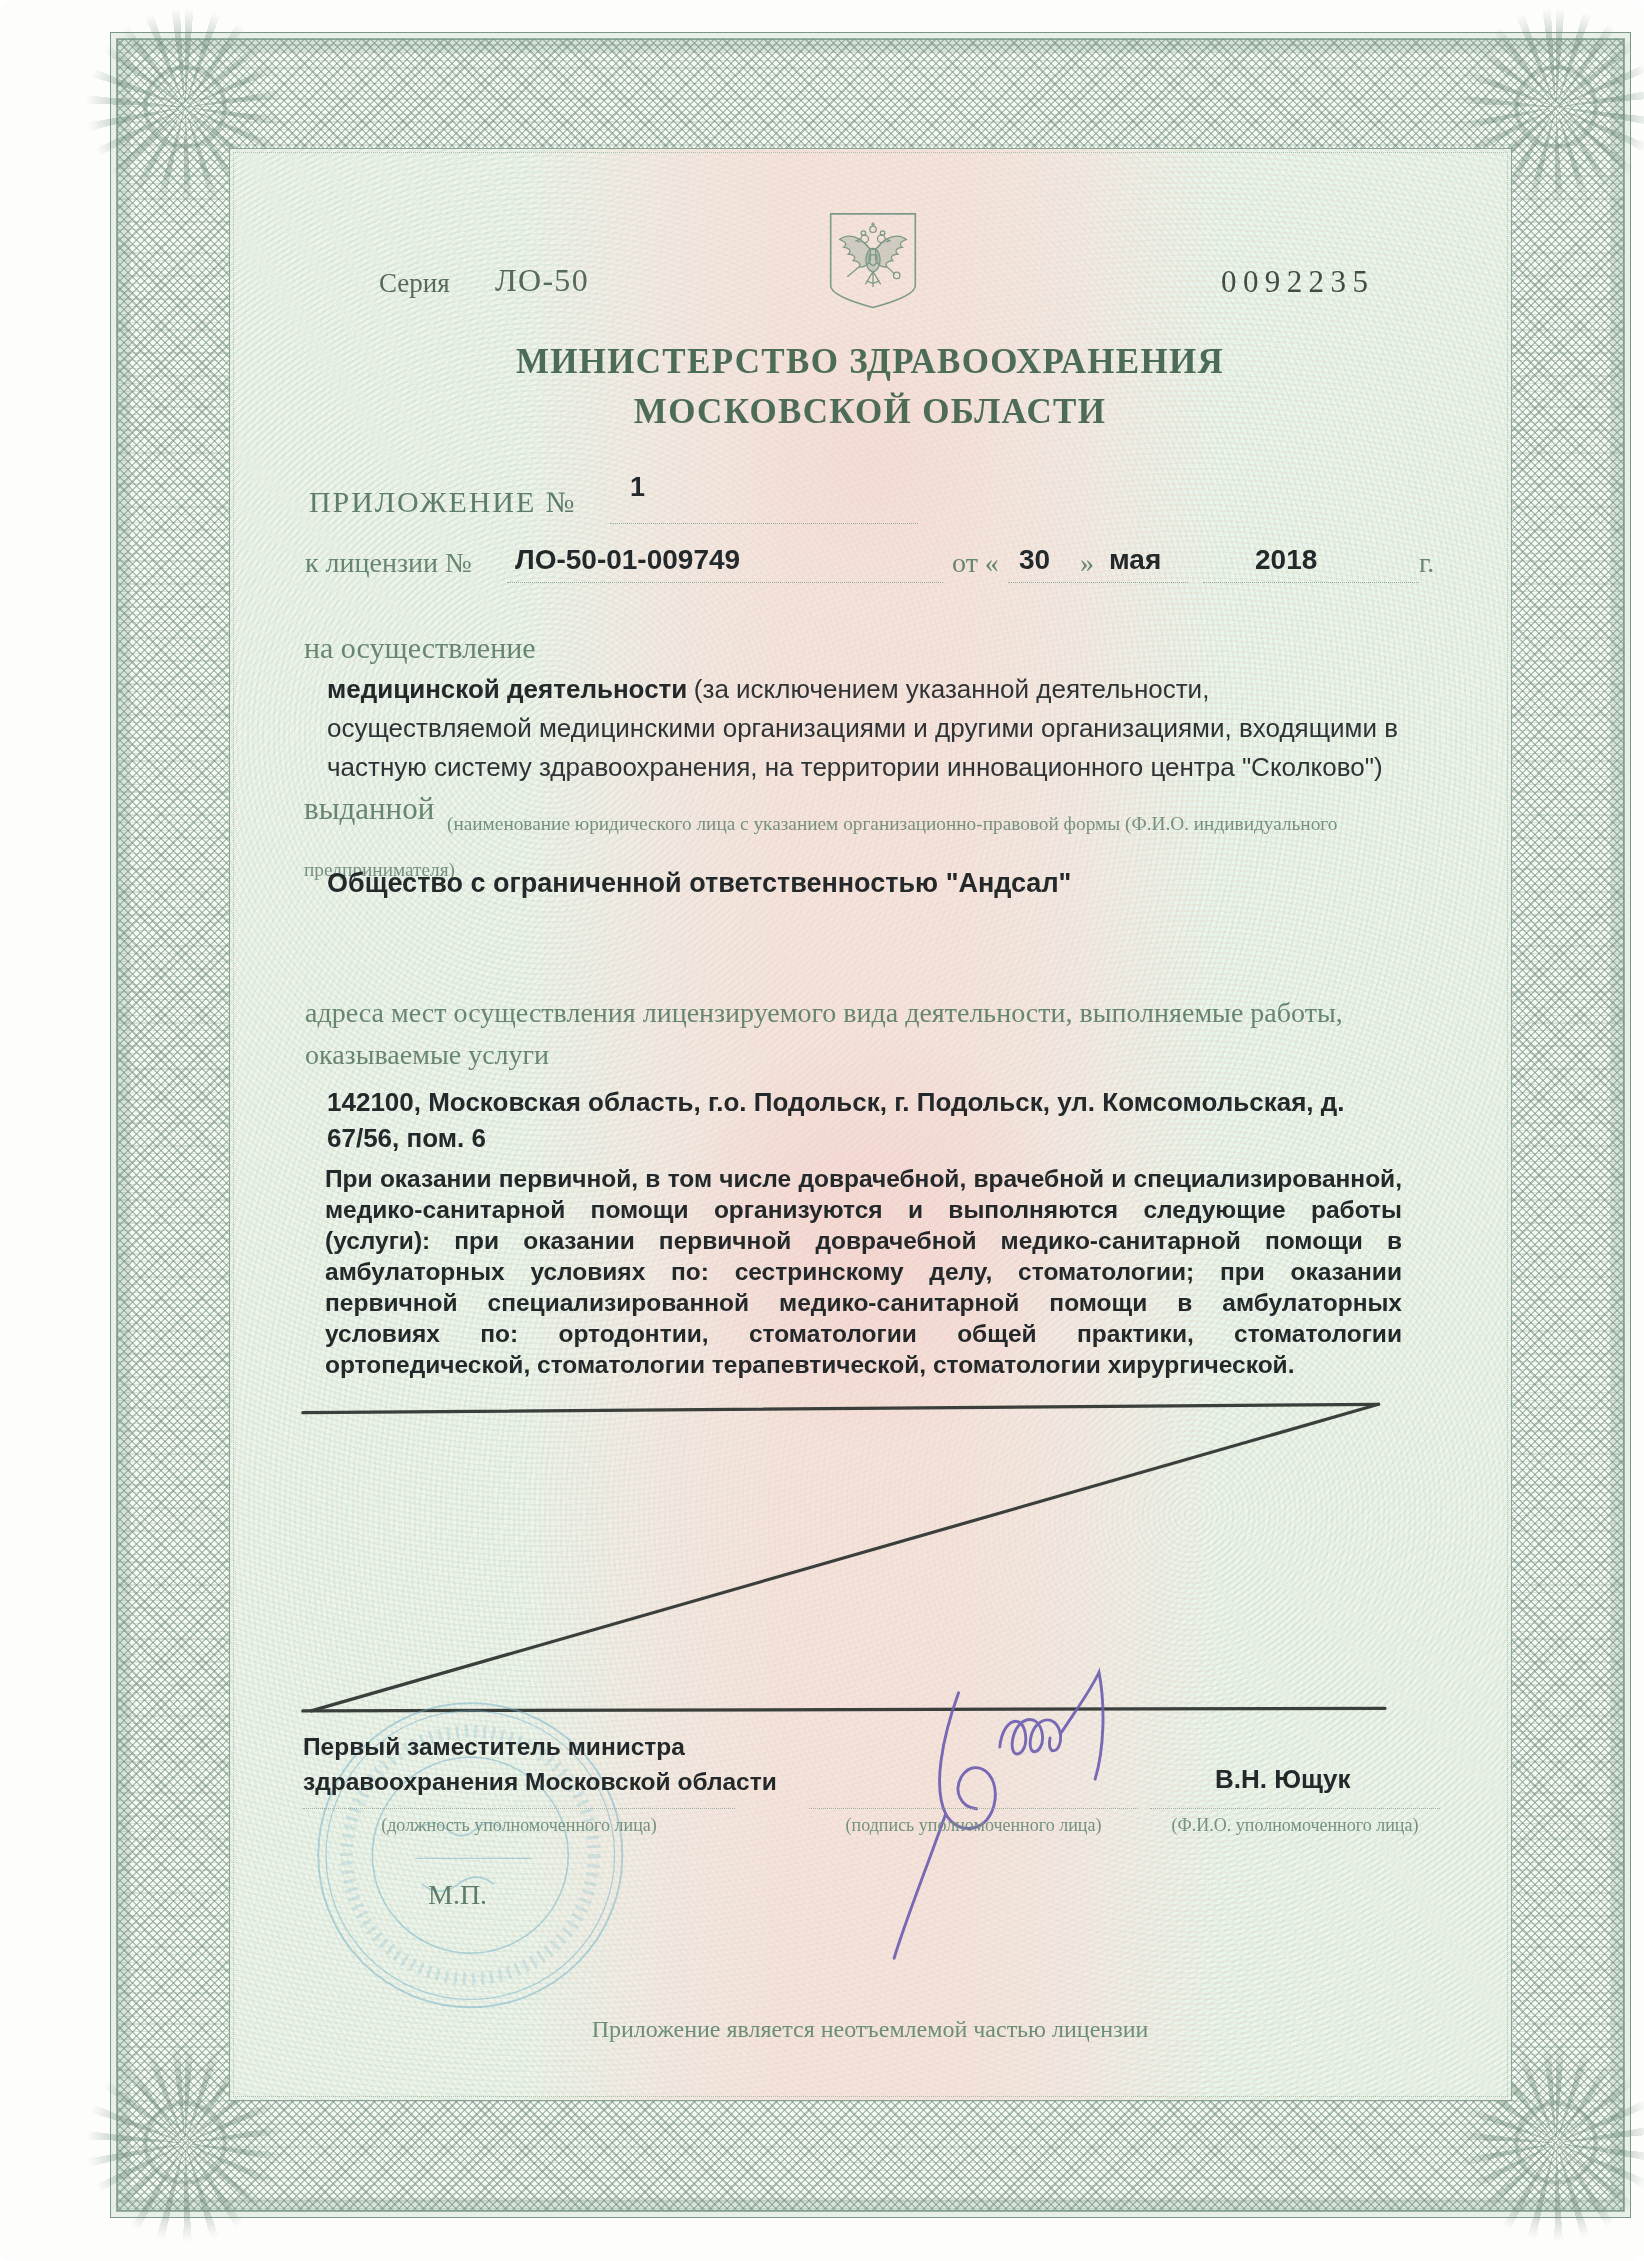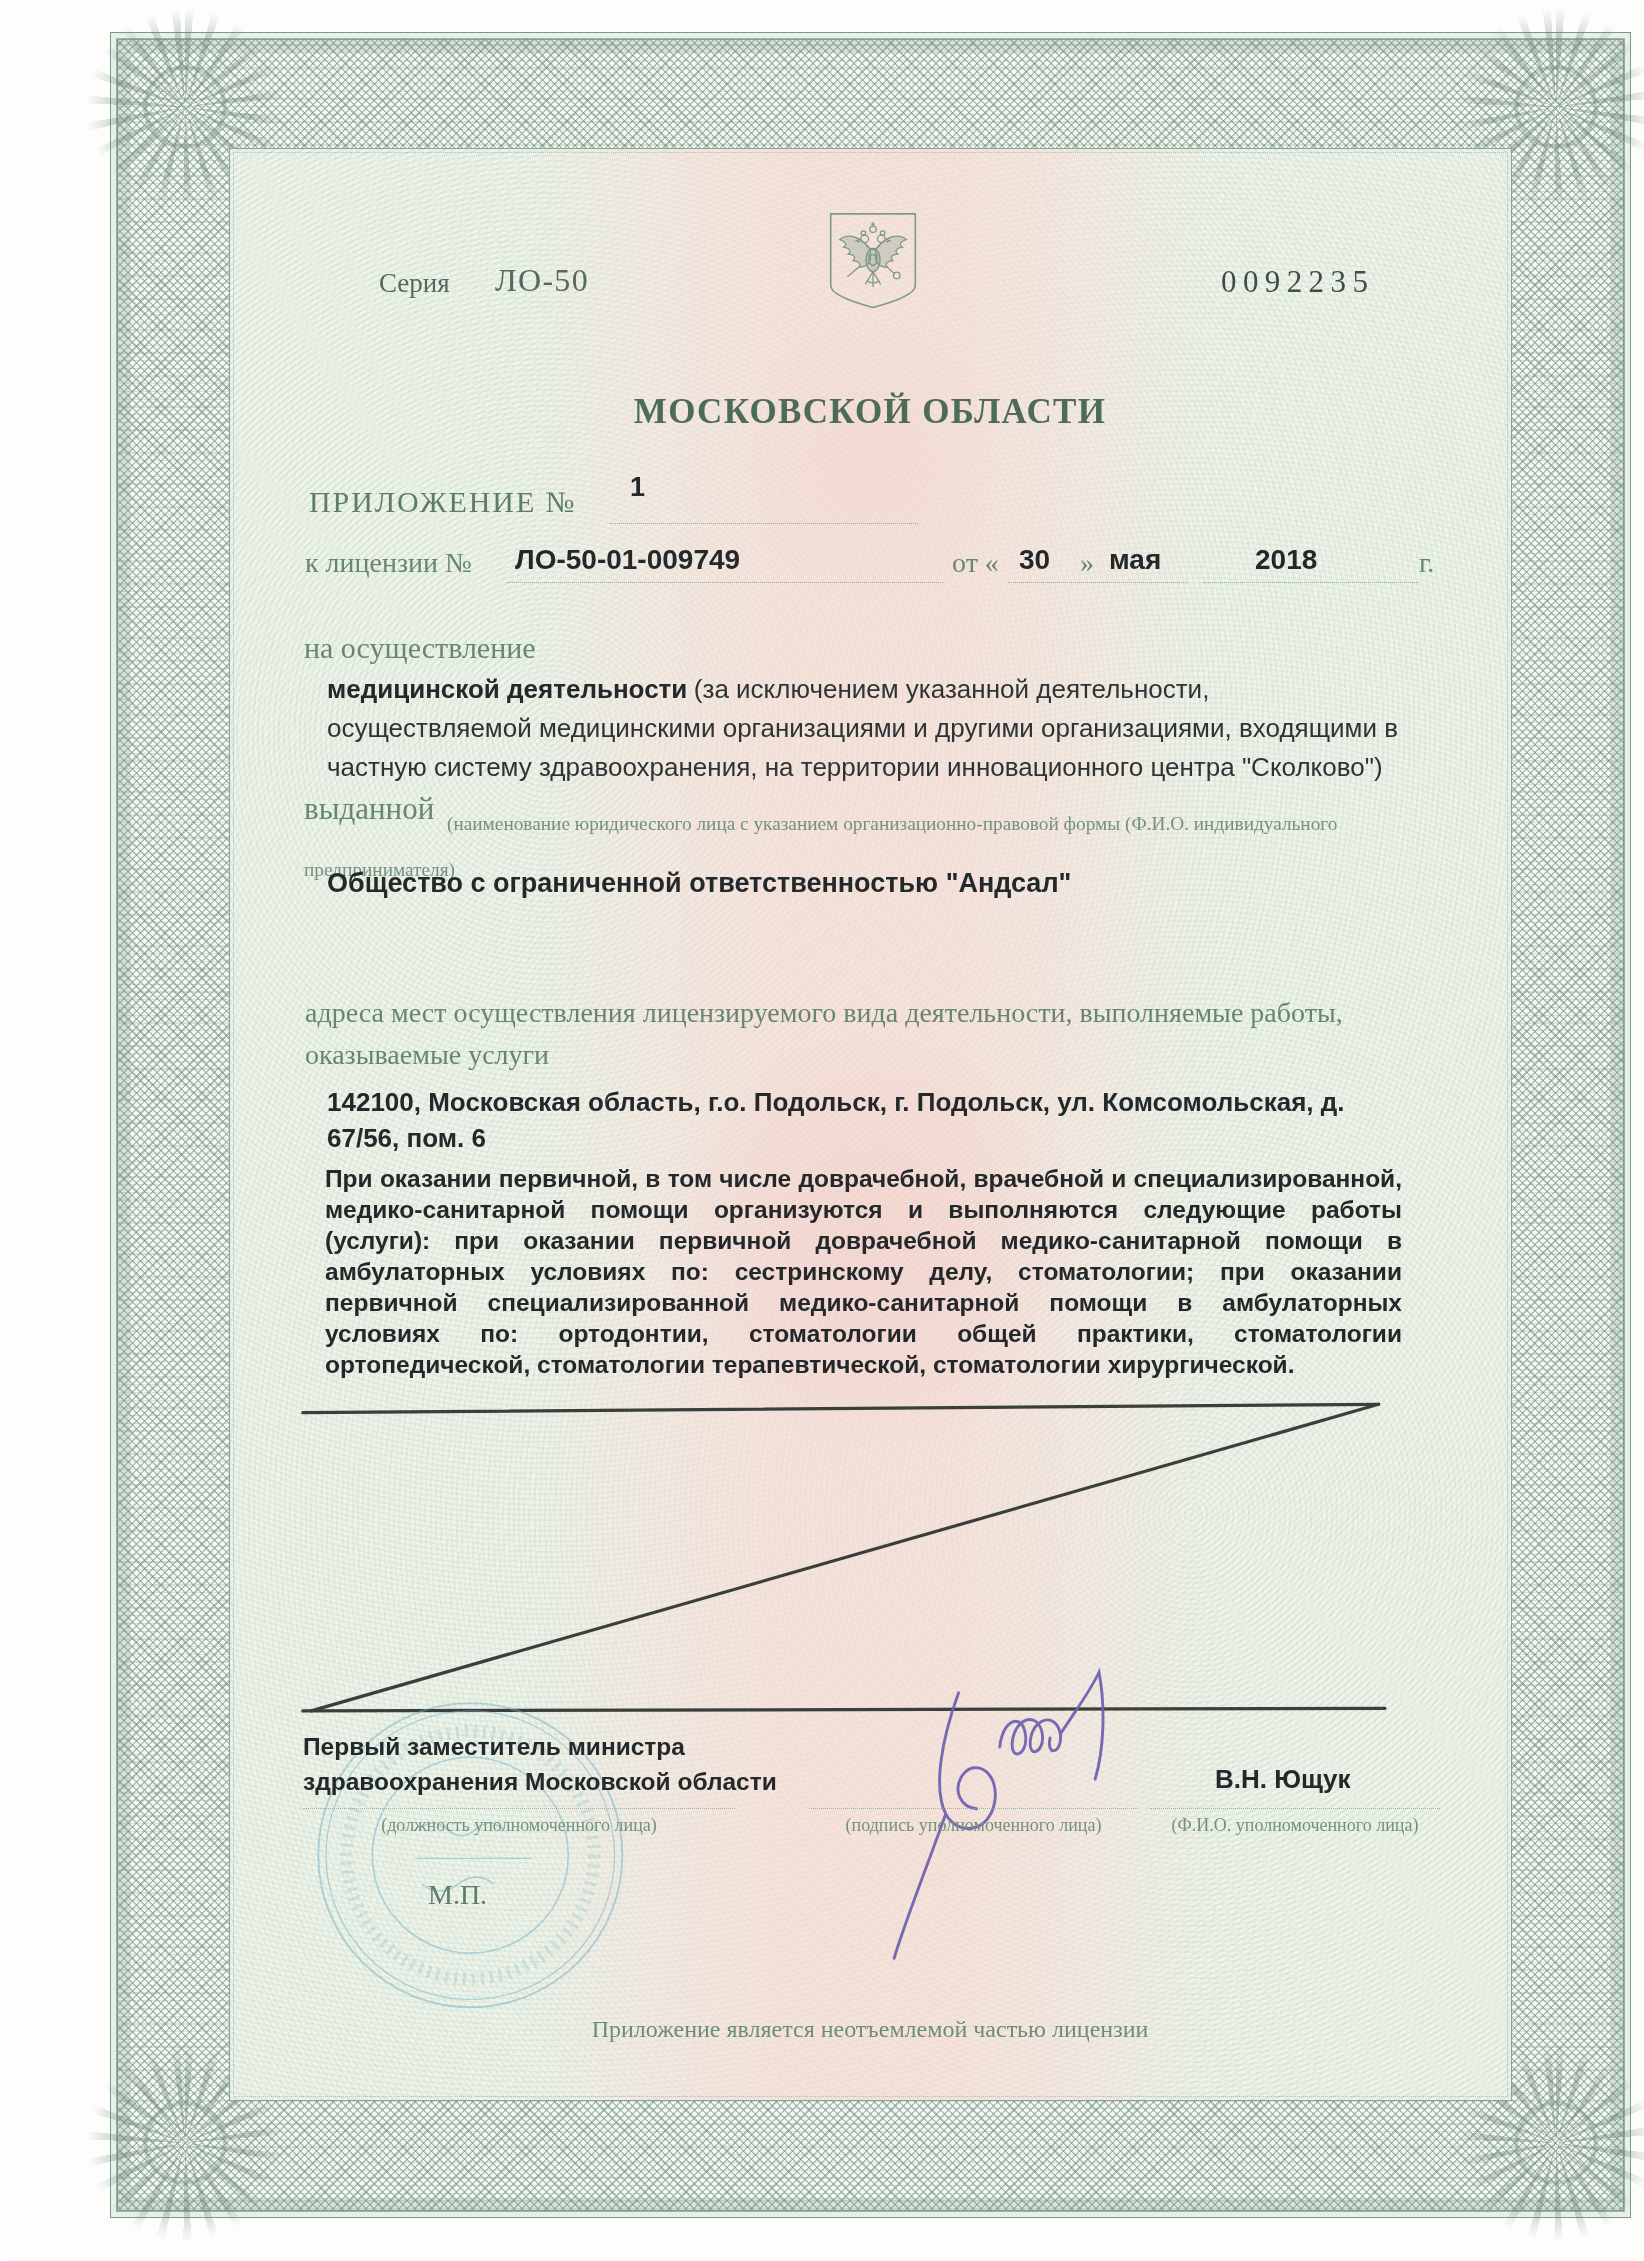"МИНИСТЕРСТВО ЗДРАВООХРАНЕНИЯ" div.abs { html: none -> <div>МИНИСТЕРСТВО ЗДРАВООХРАНЕНИЯ</div> }
